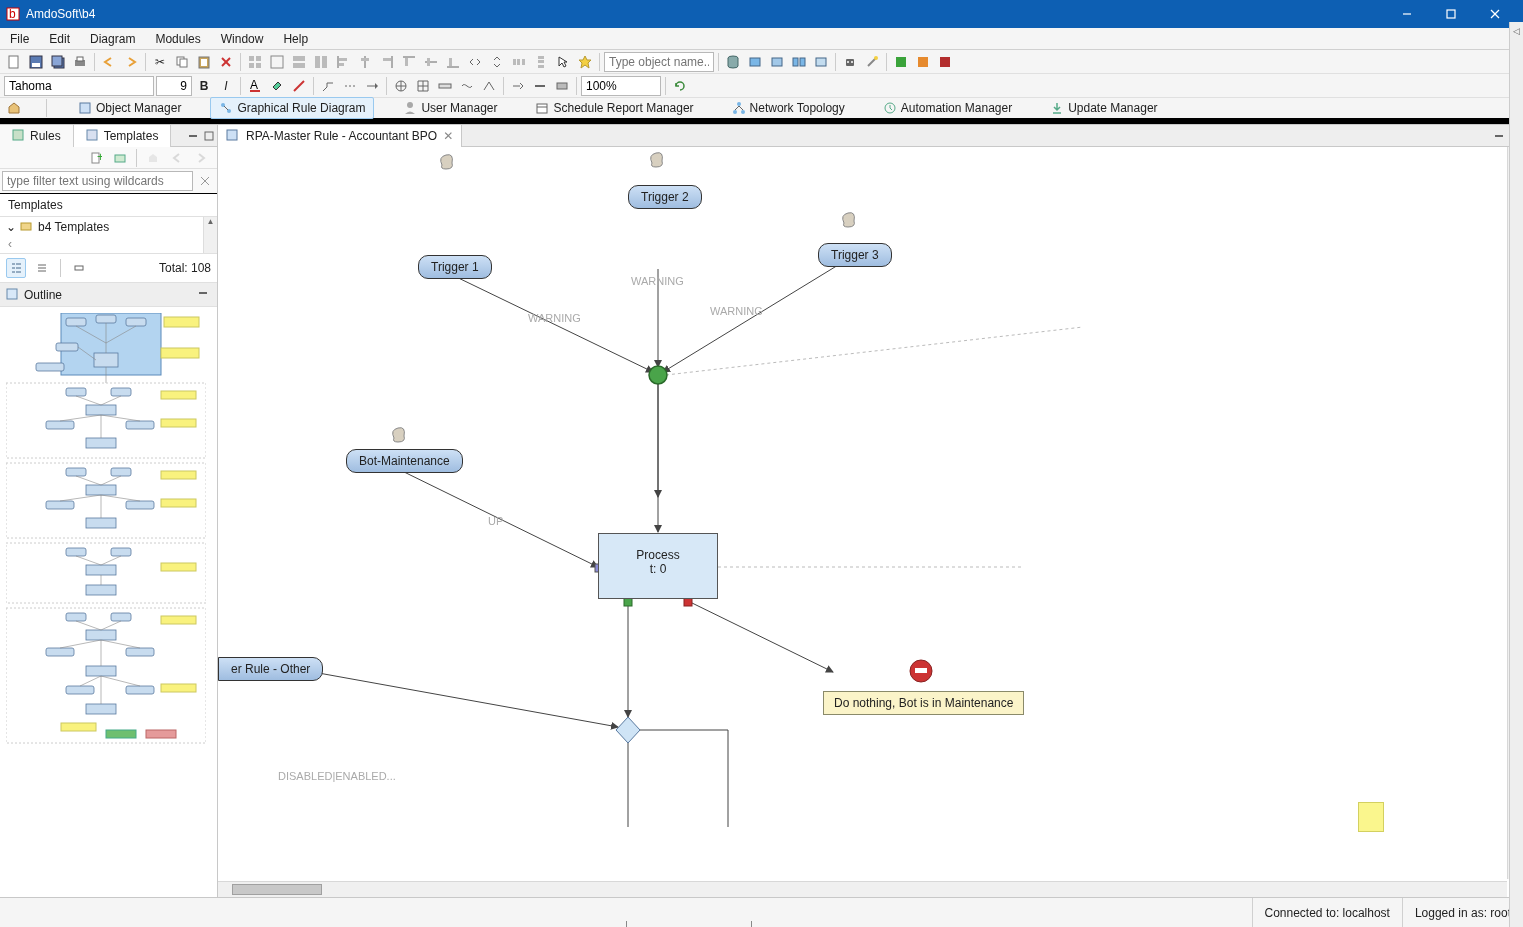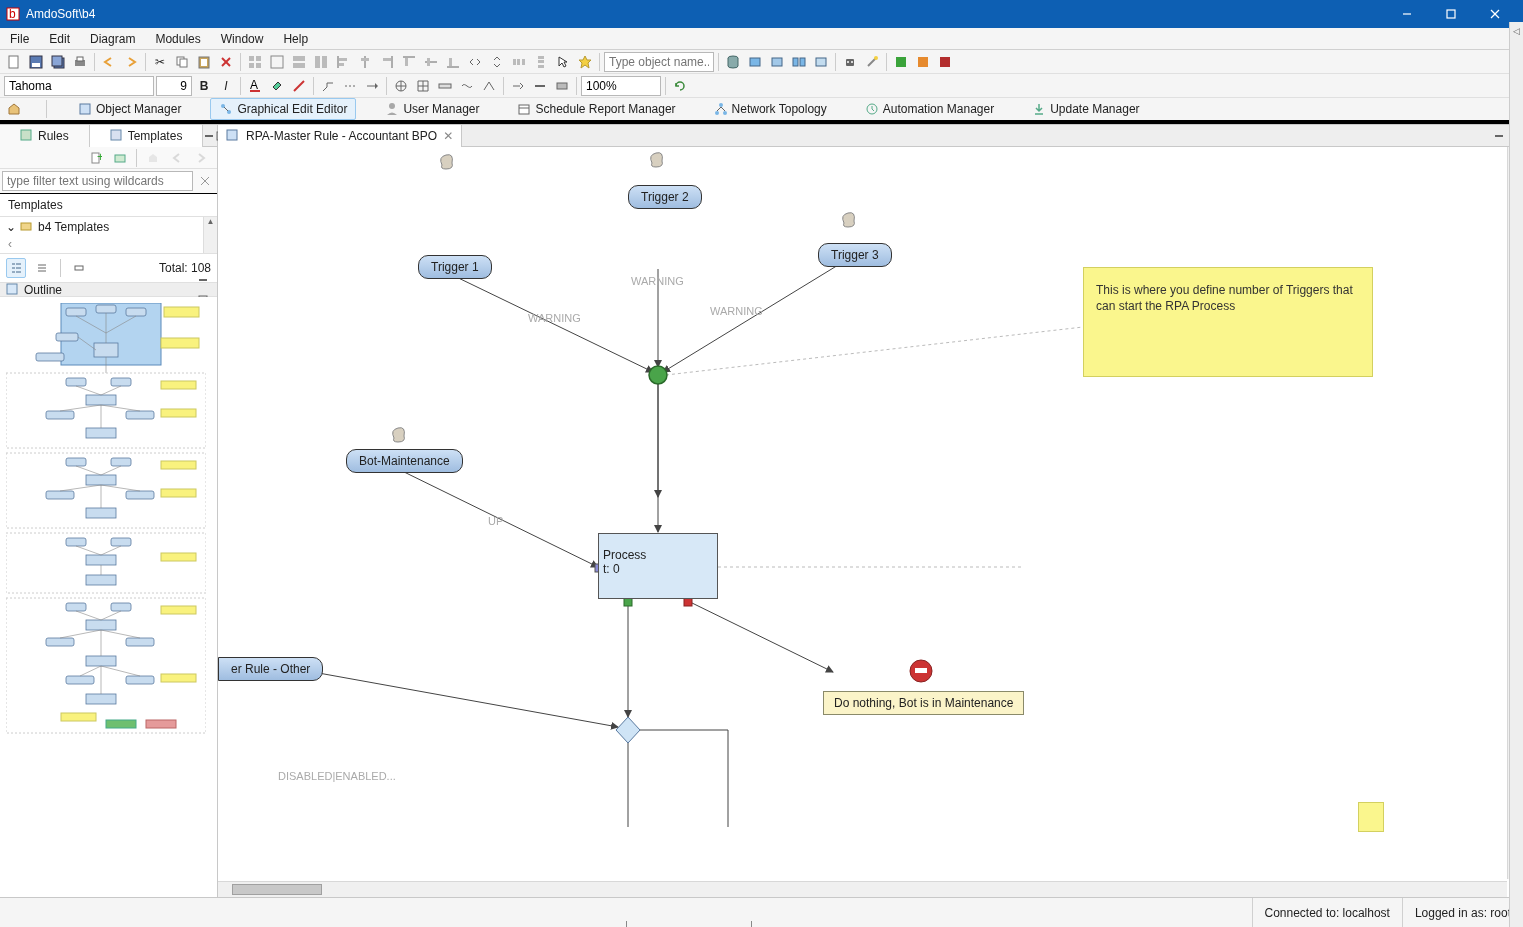"Object Manager" .tabbar { border-bottom: 4px solid #000000 -> 6px solid #000000 }
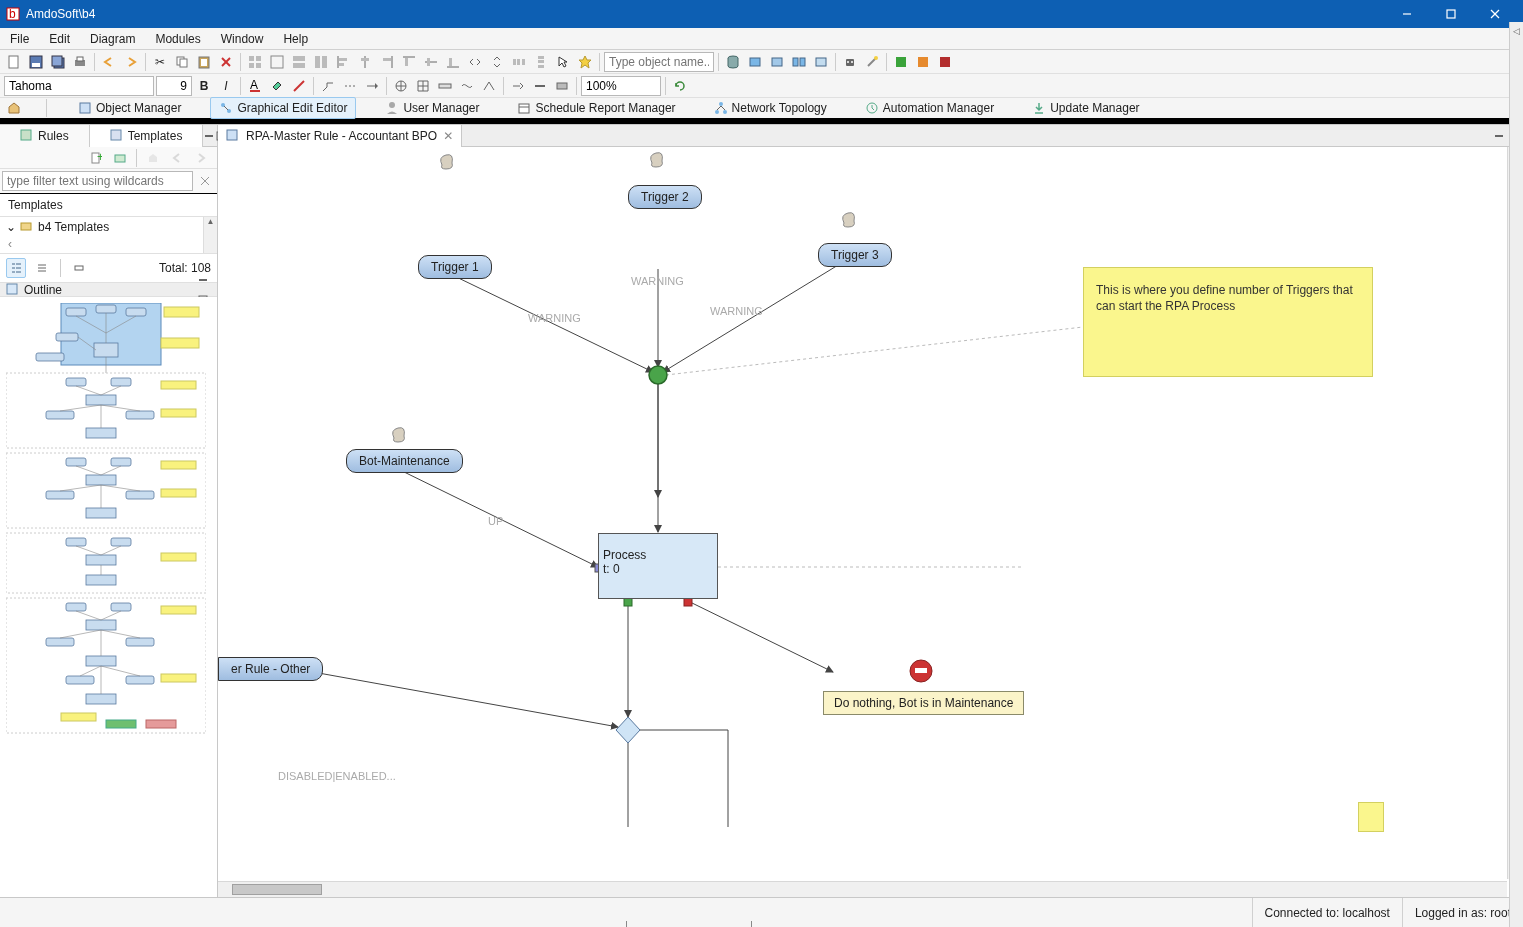"Graphical Edit Editor" span { text: Edit Editor -> Rule Diagram }
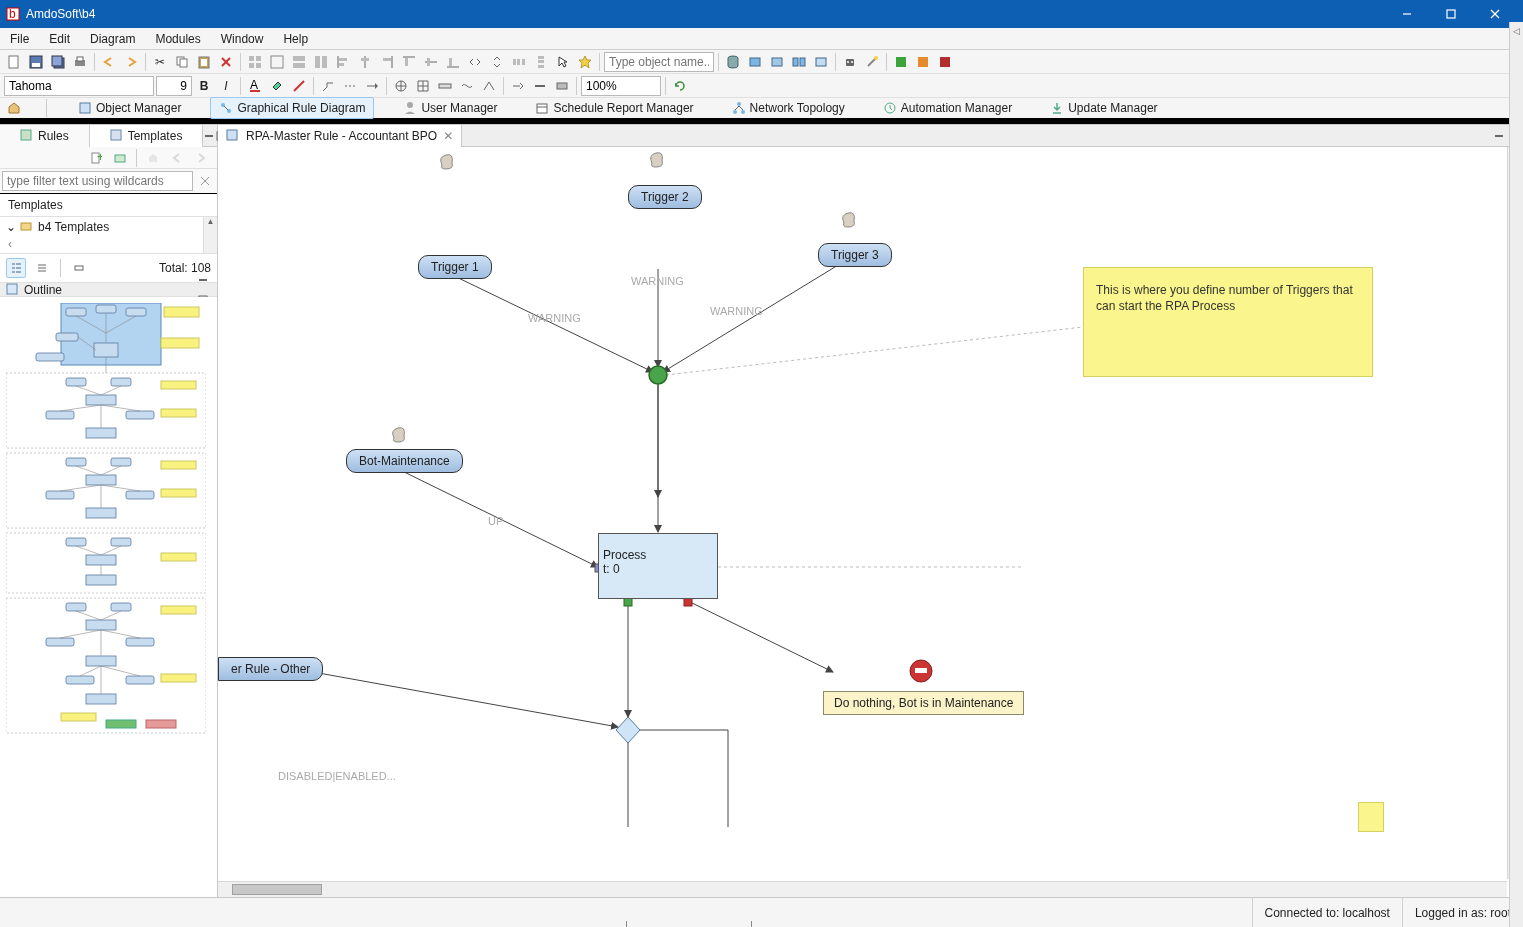"Rules" .lp-tab { padding: 0 20px -> 0 12px }
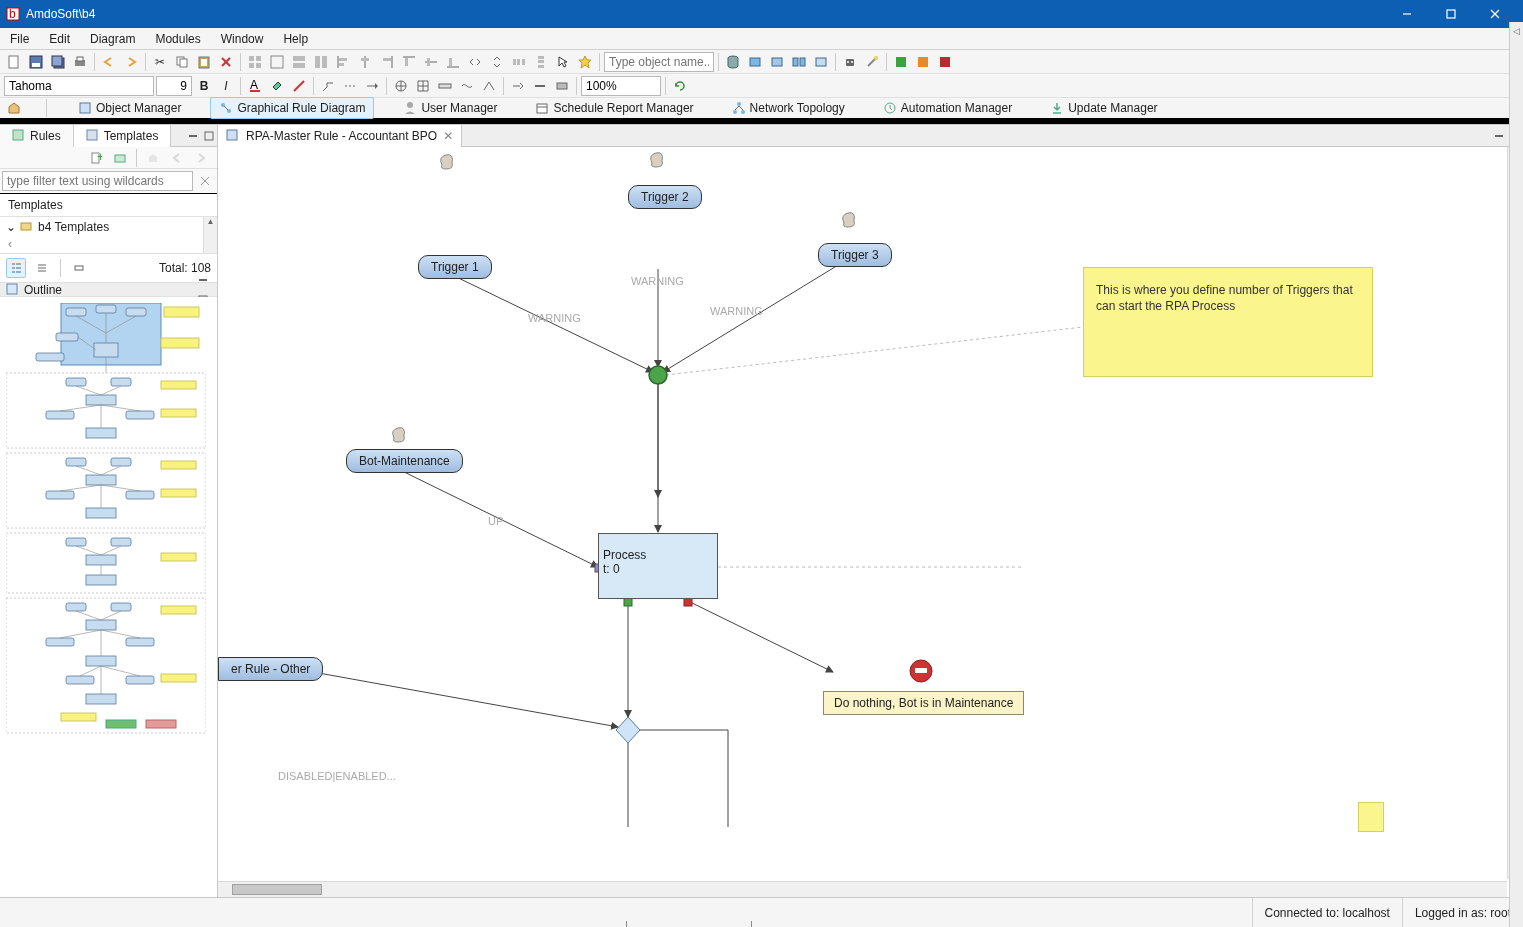"Trigger 2" .node { text-align: left -> center }
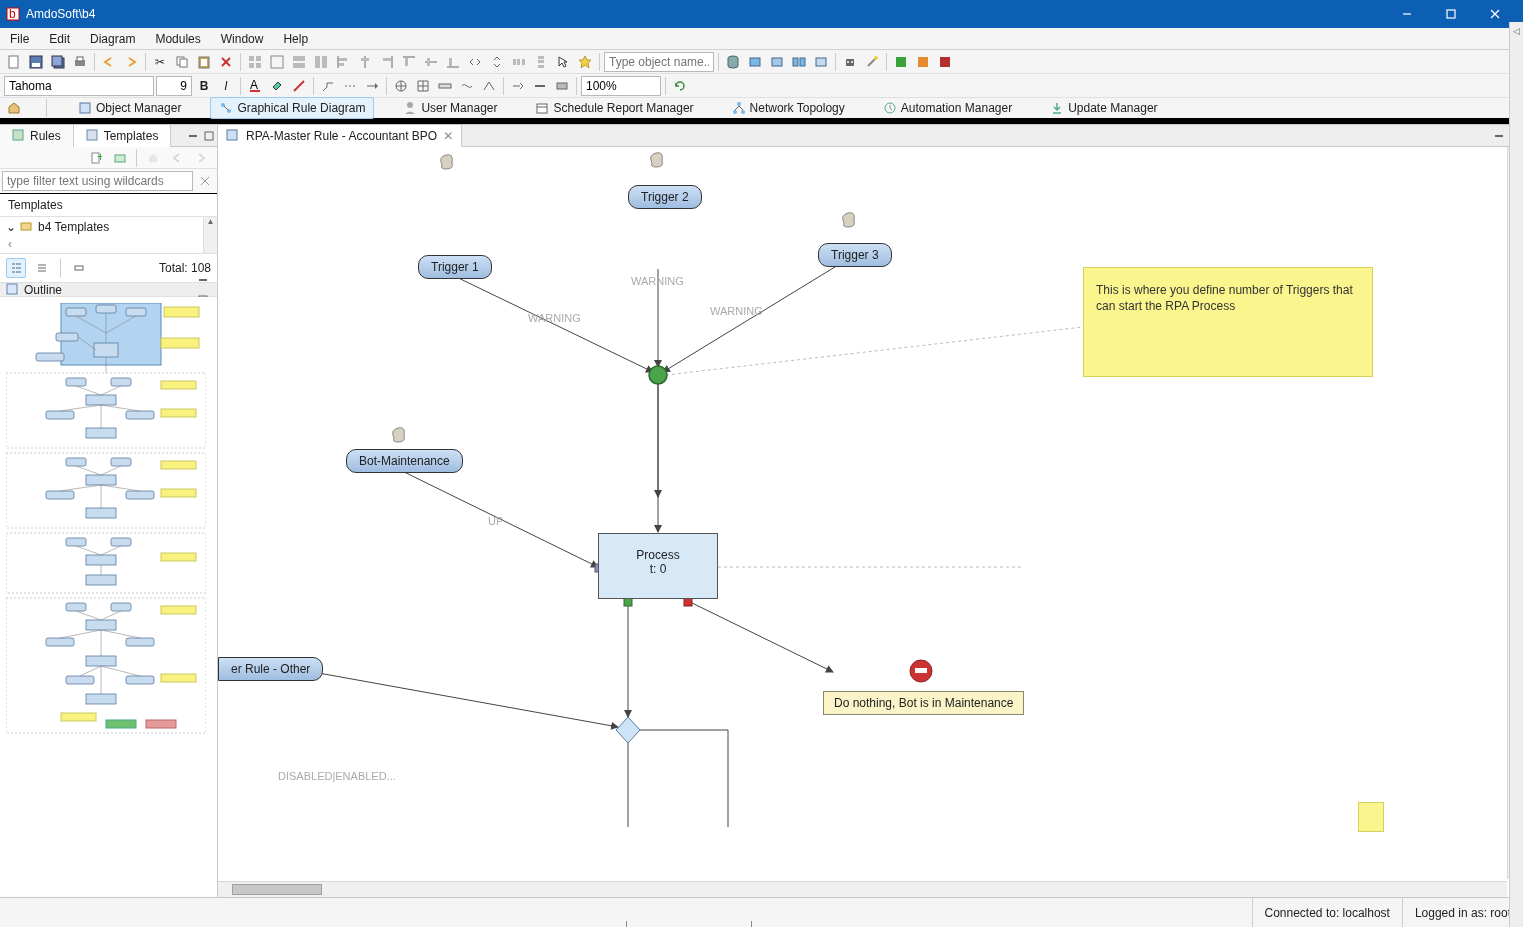"Outline" .outline-head { align-items: center -> none; height: 14px -> 24px }
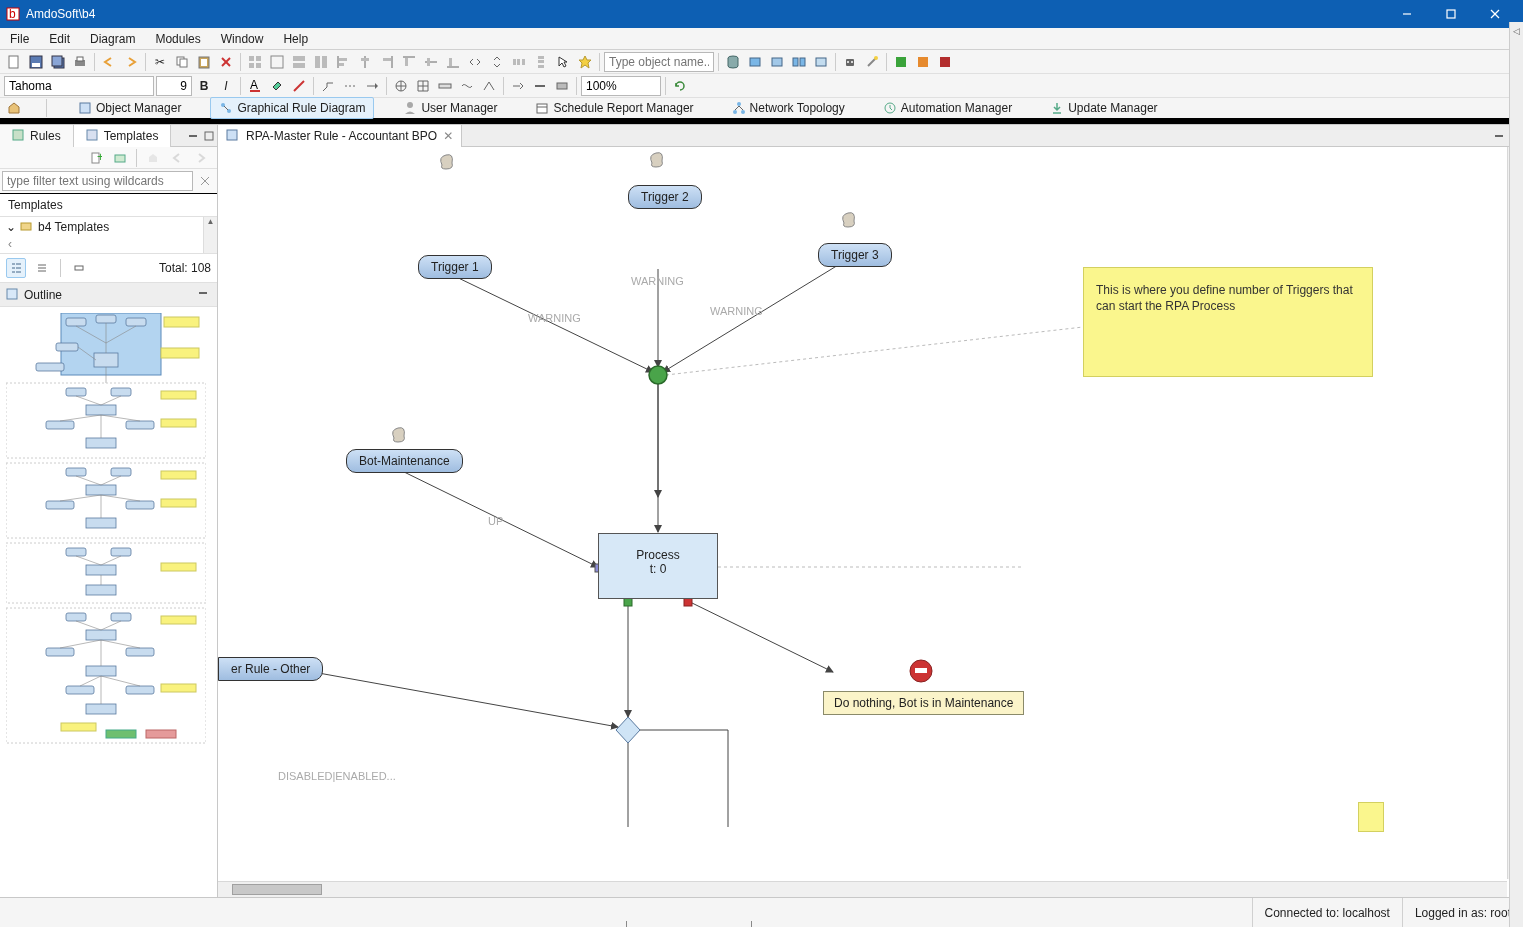"This is where you define" div.sticky { html: <div><span>This is where you define number of Triggers that can start the RPA Process</span></div> -> none }
